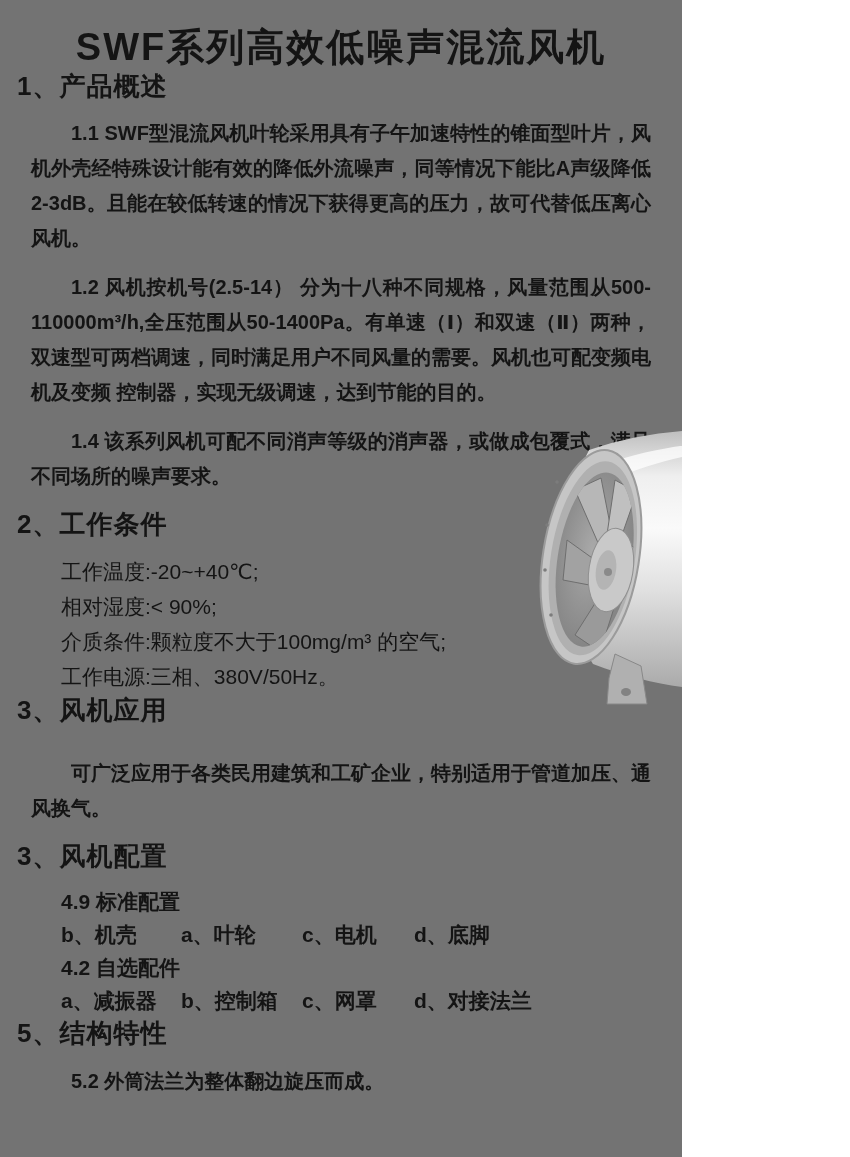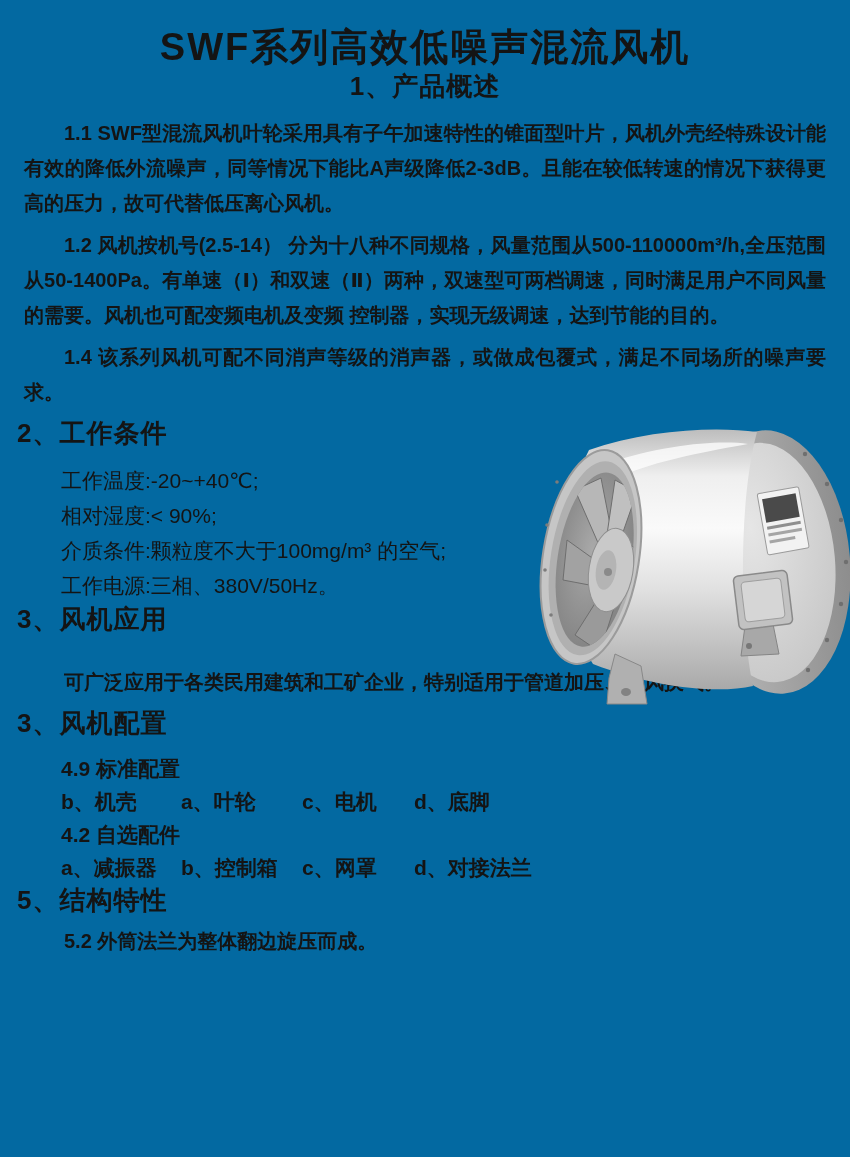"SWF系列高效低噪声混流风机" .page { background: #0369a1 -> #737373; width: 850px -> 682px }
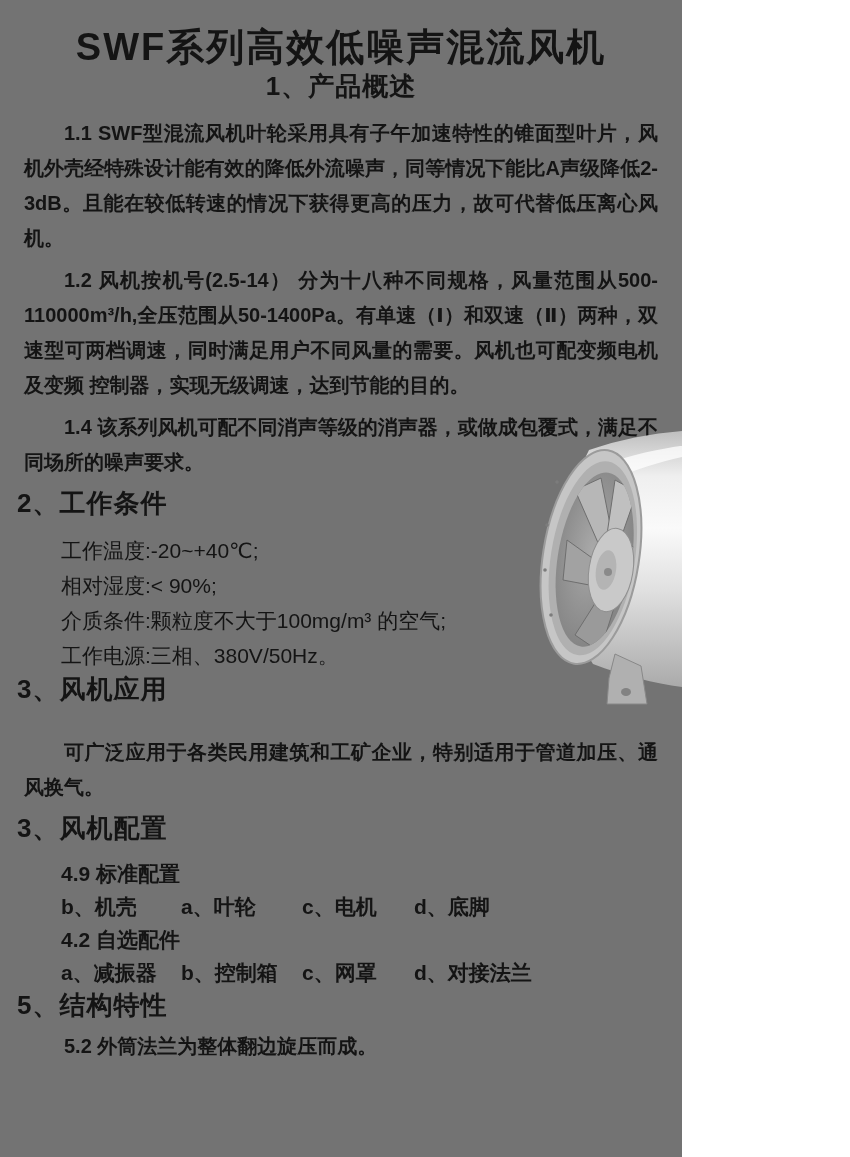"1、产品概述" .mt-s1 { text-align: center -> none }
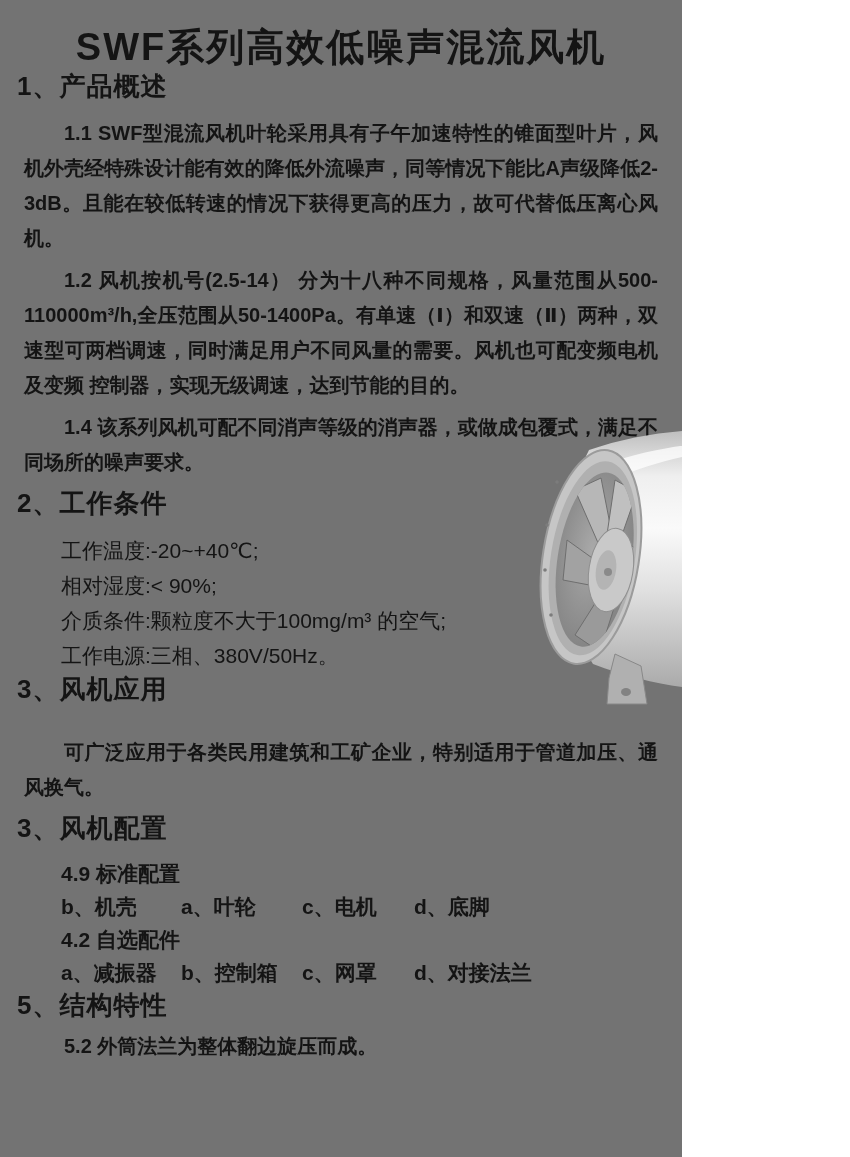"1.1" .para { margin: 7px -> 14px }
